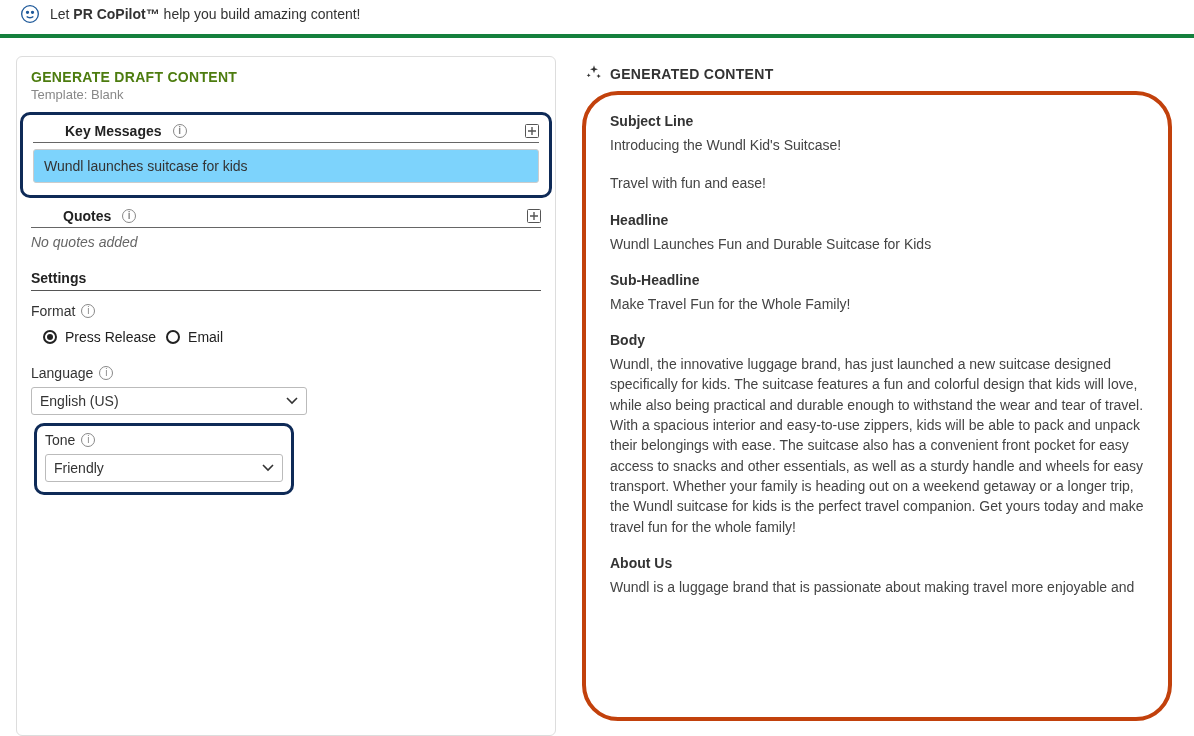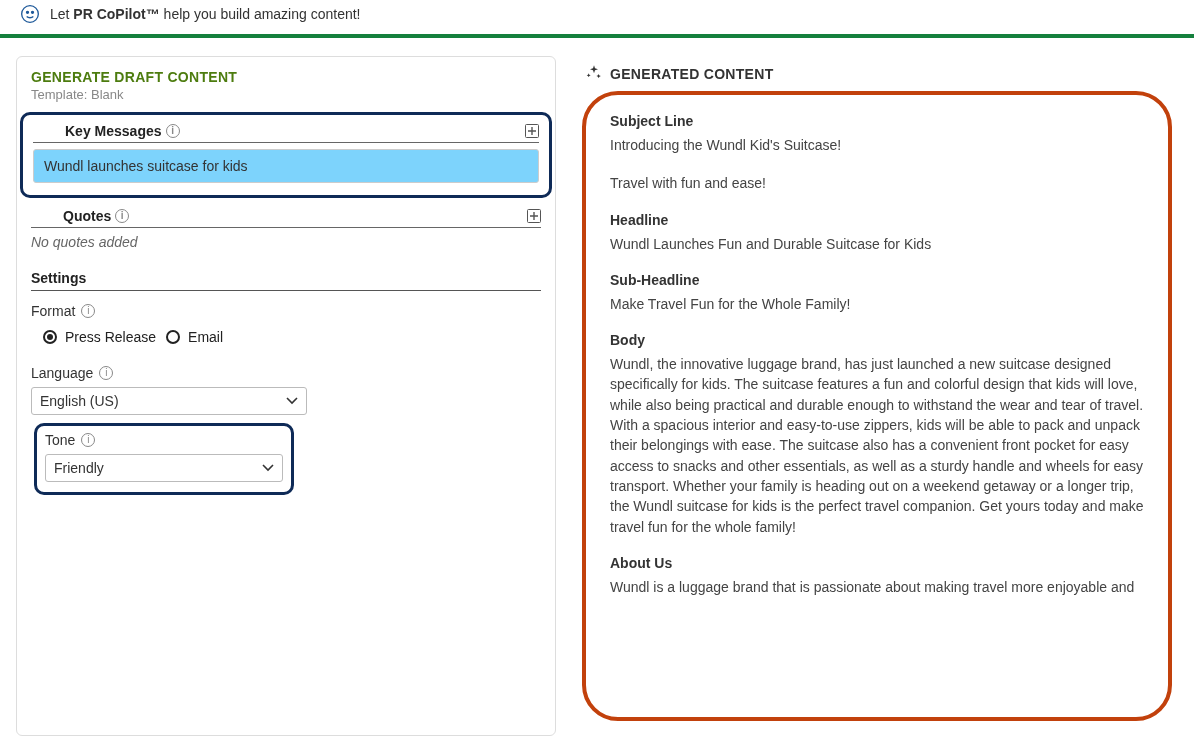"Key Messages" .section-label { gap: 4px -> 11px }
